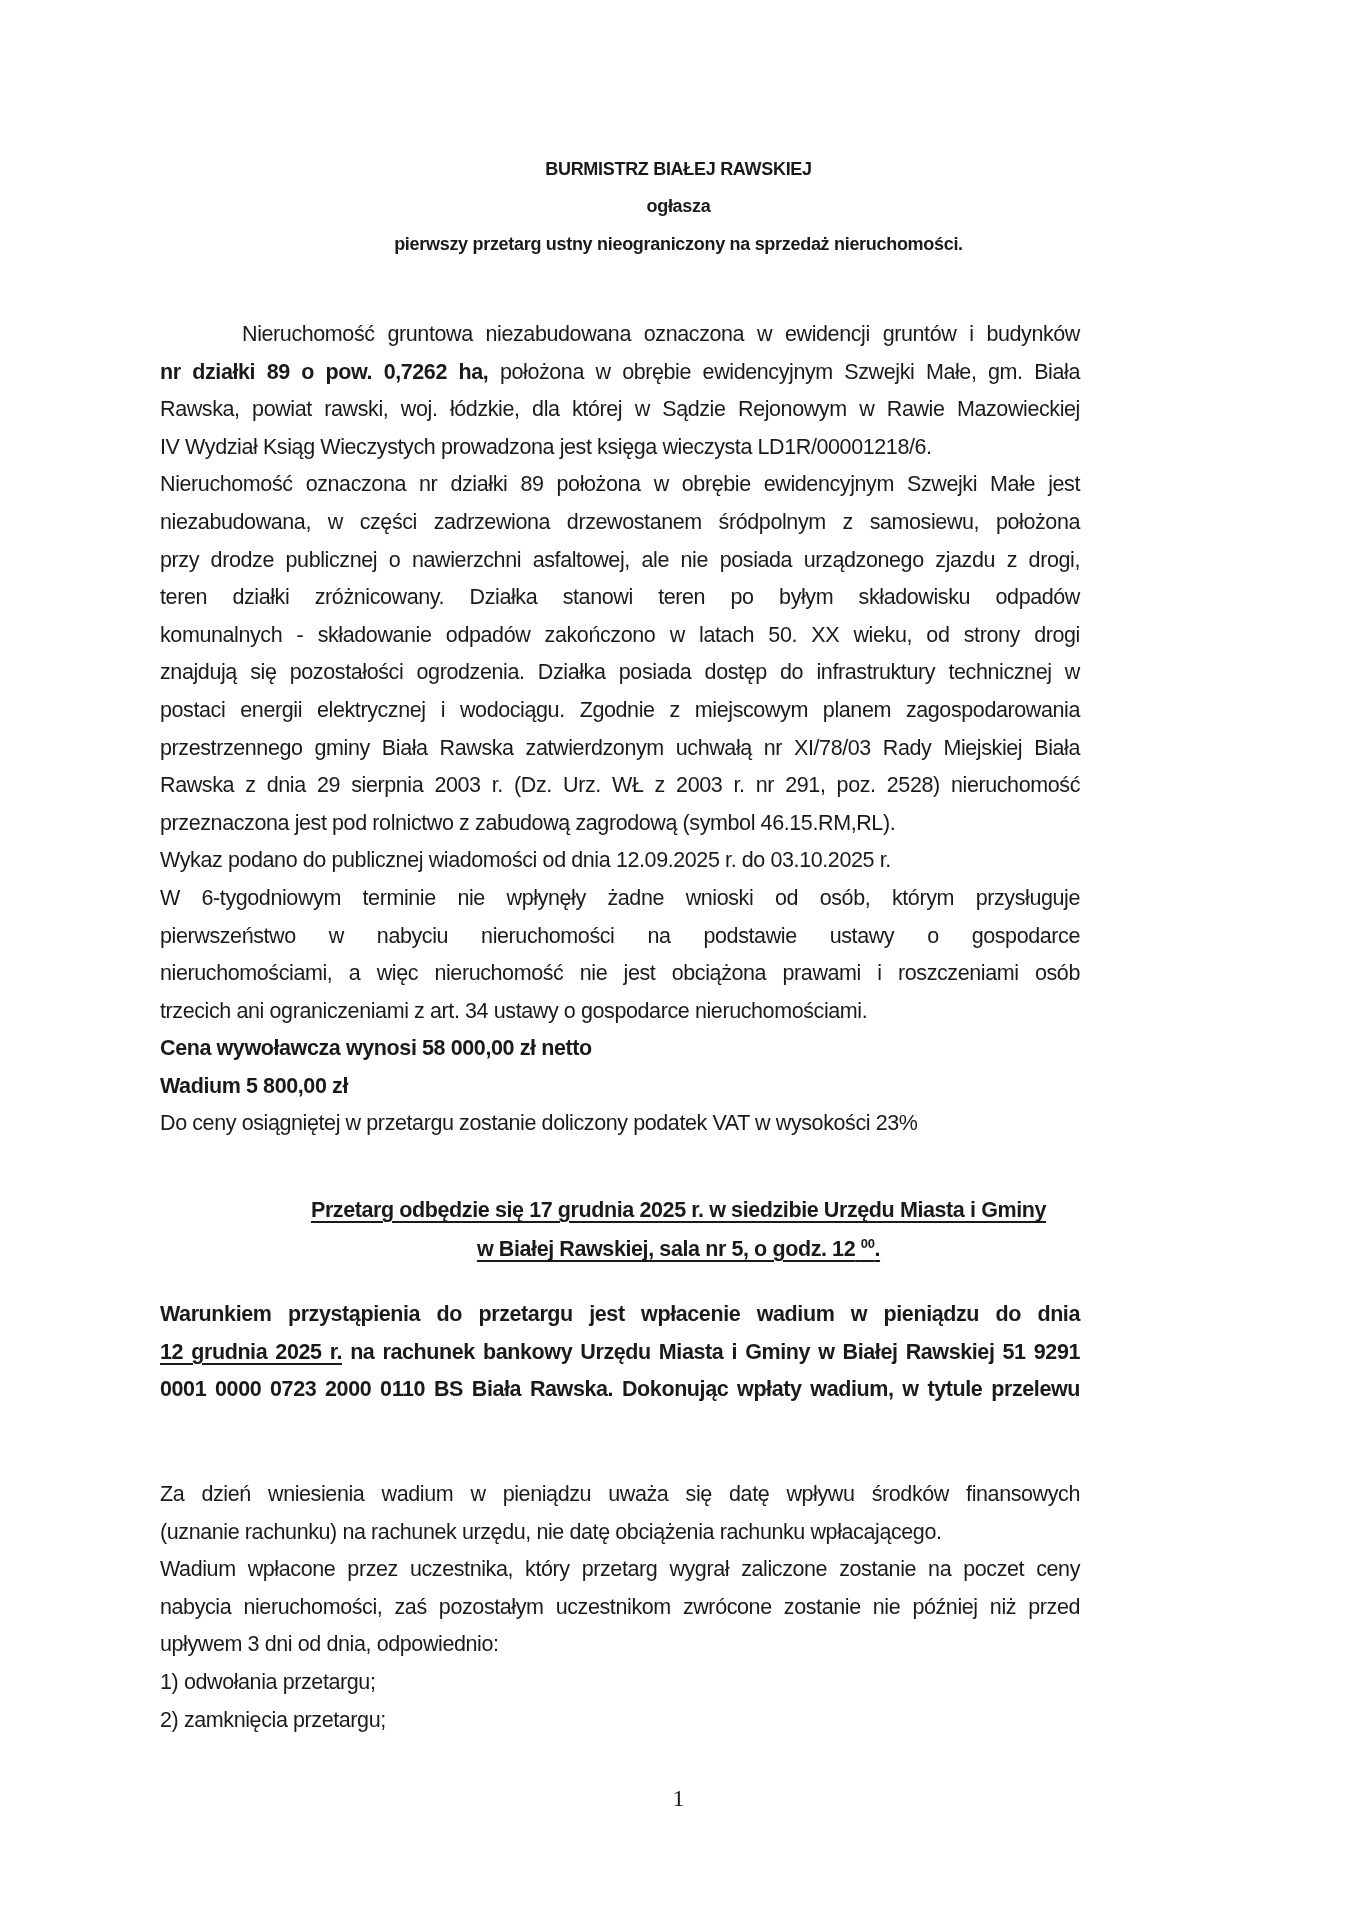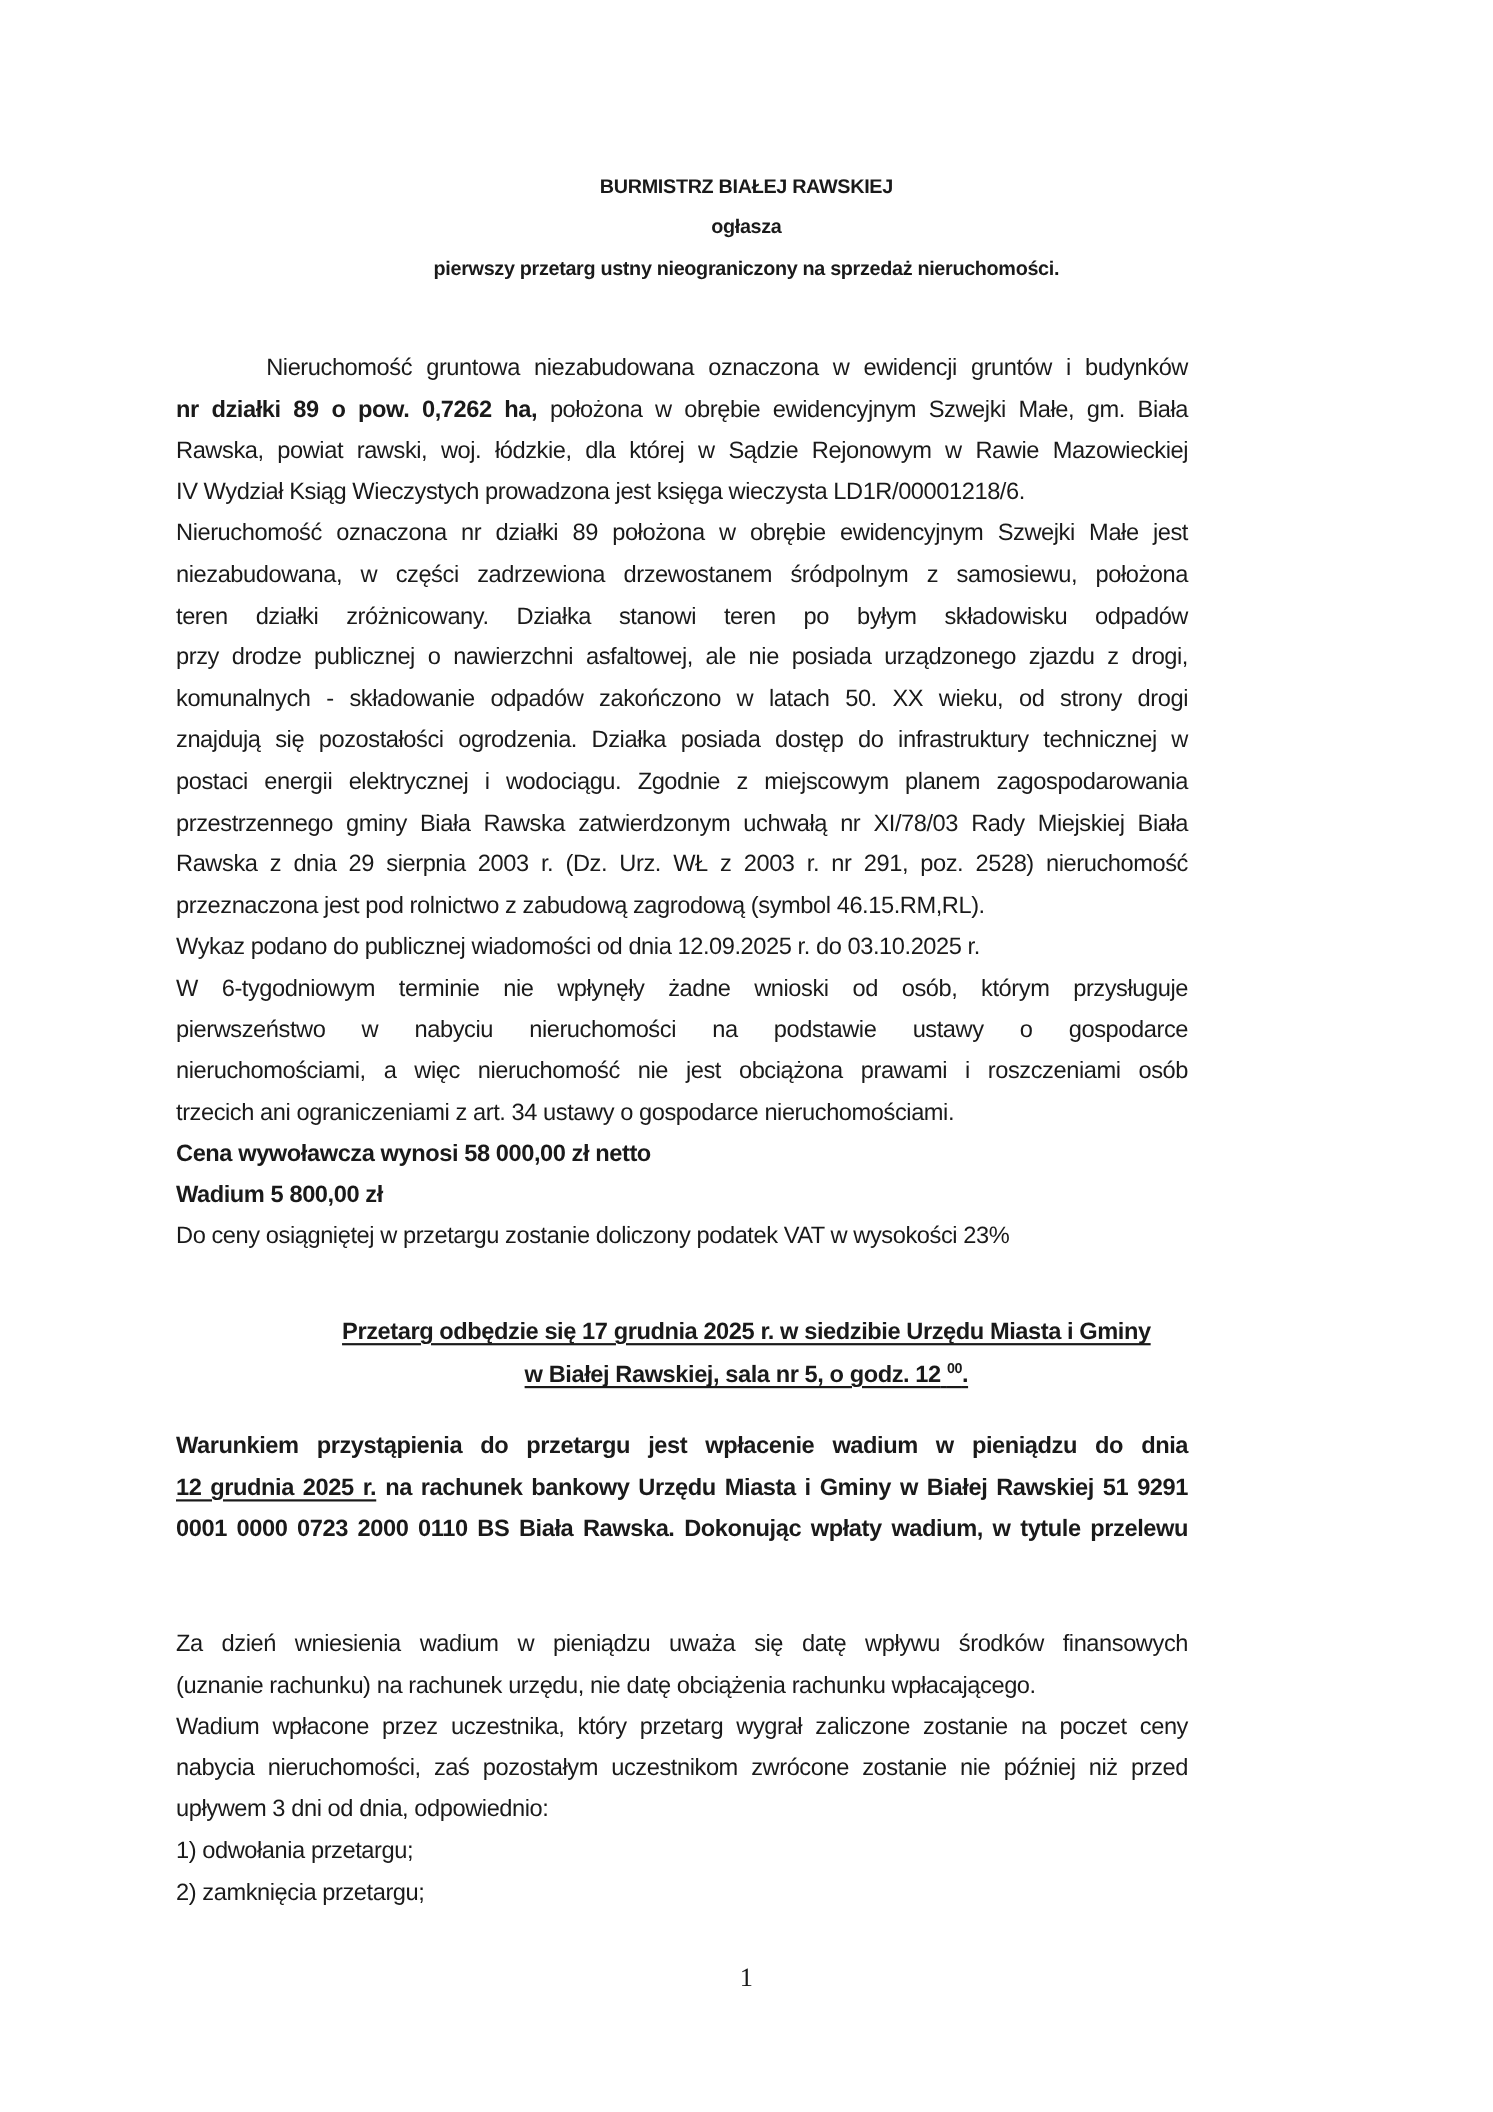"teren działki zróżnicowany. Działka" div.line { order: before "przy drodze publicznej o nawierzchni" -> after "przy drodze publicznej o nawierzchni" }
